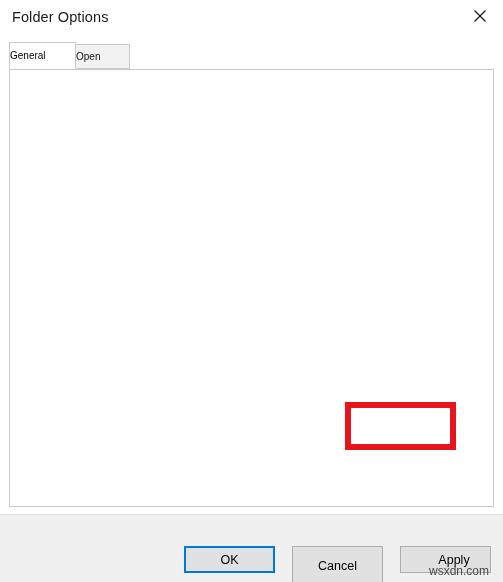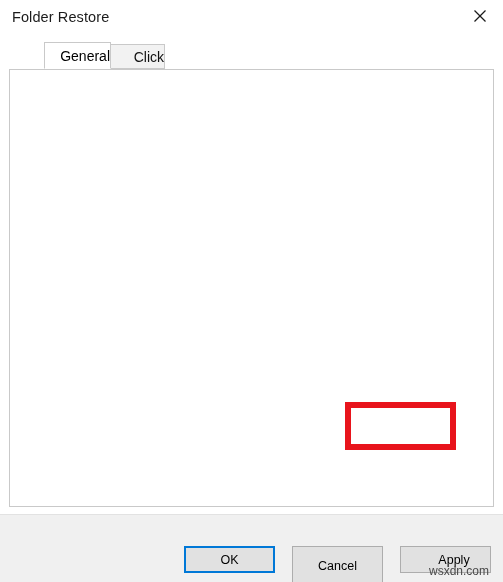"Folder Restore" div { text: Restore -> Options }
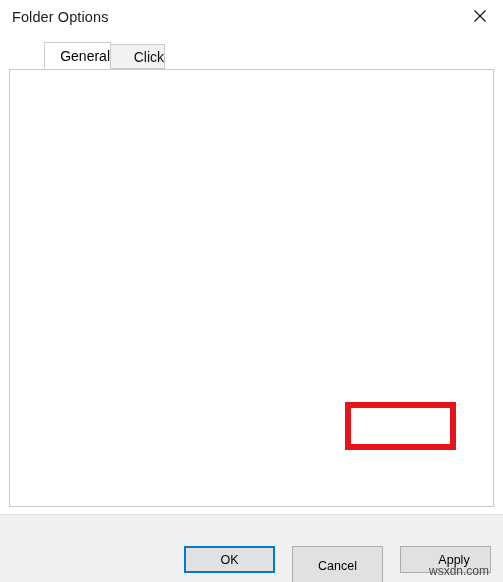"General" .tab { font-size: 14px -> 10px; justify-content: flex-end -> flex-start; margin-left: 35px -> none }
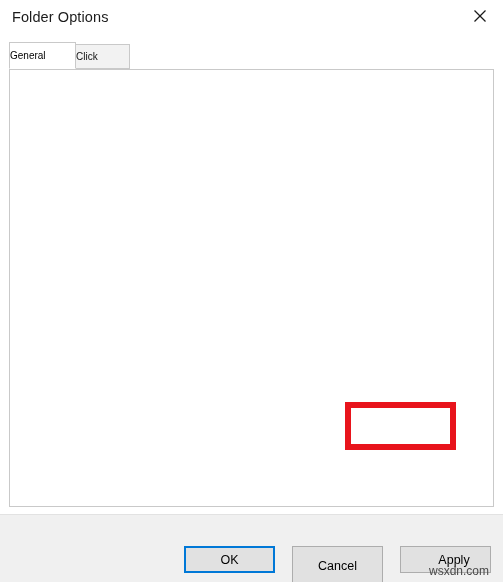"Click" span { text: Click -> Open }
